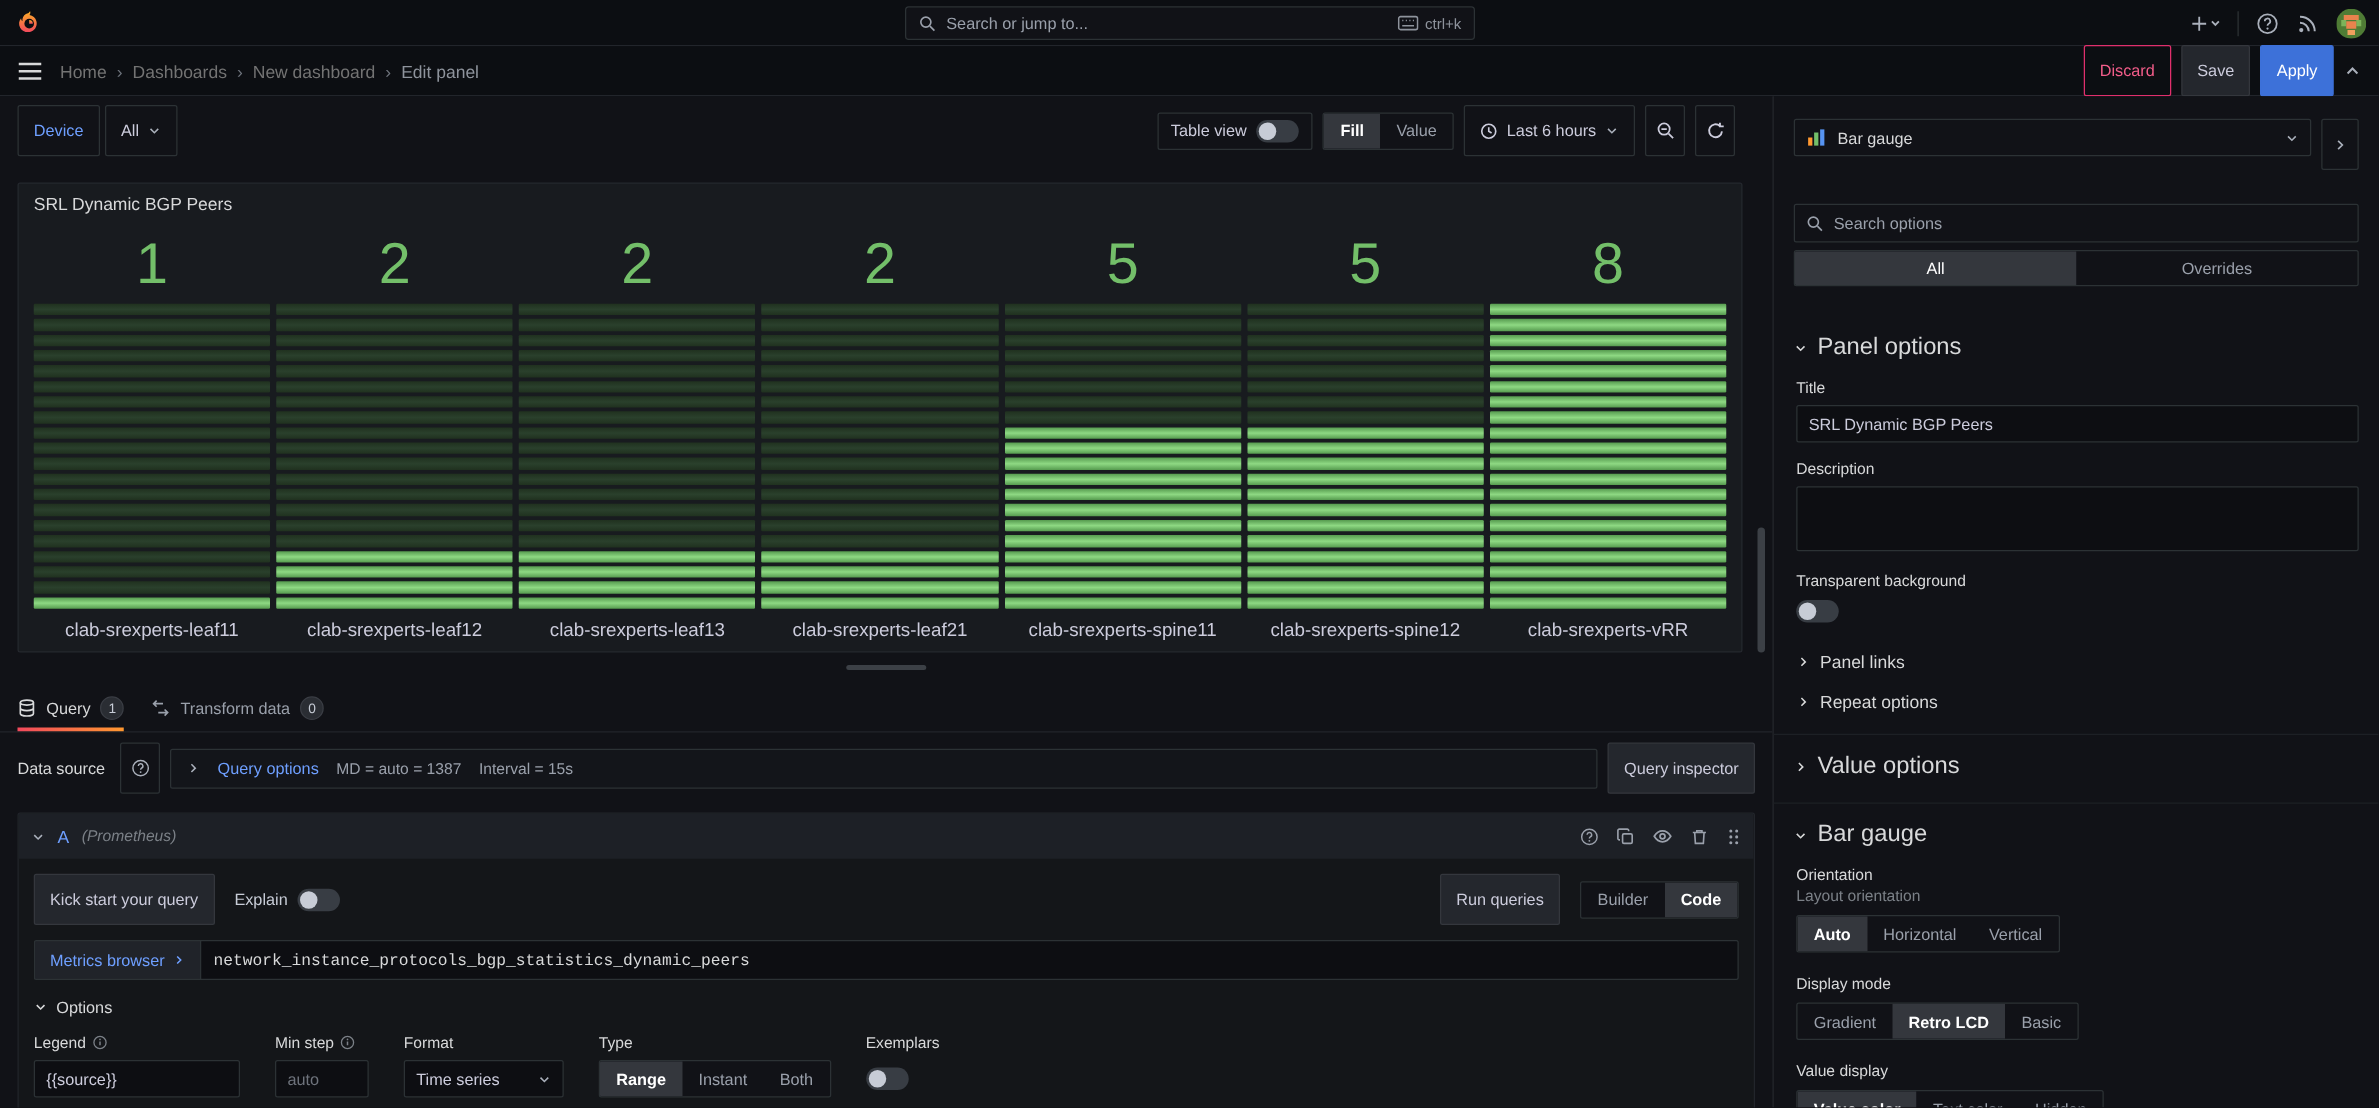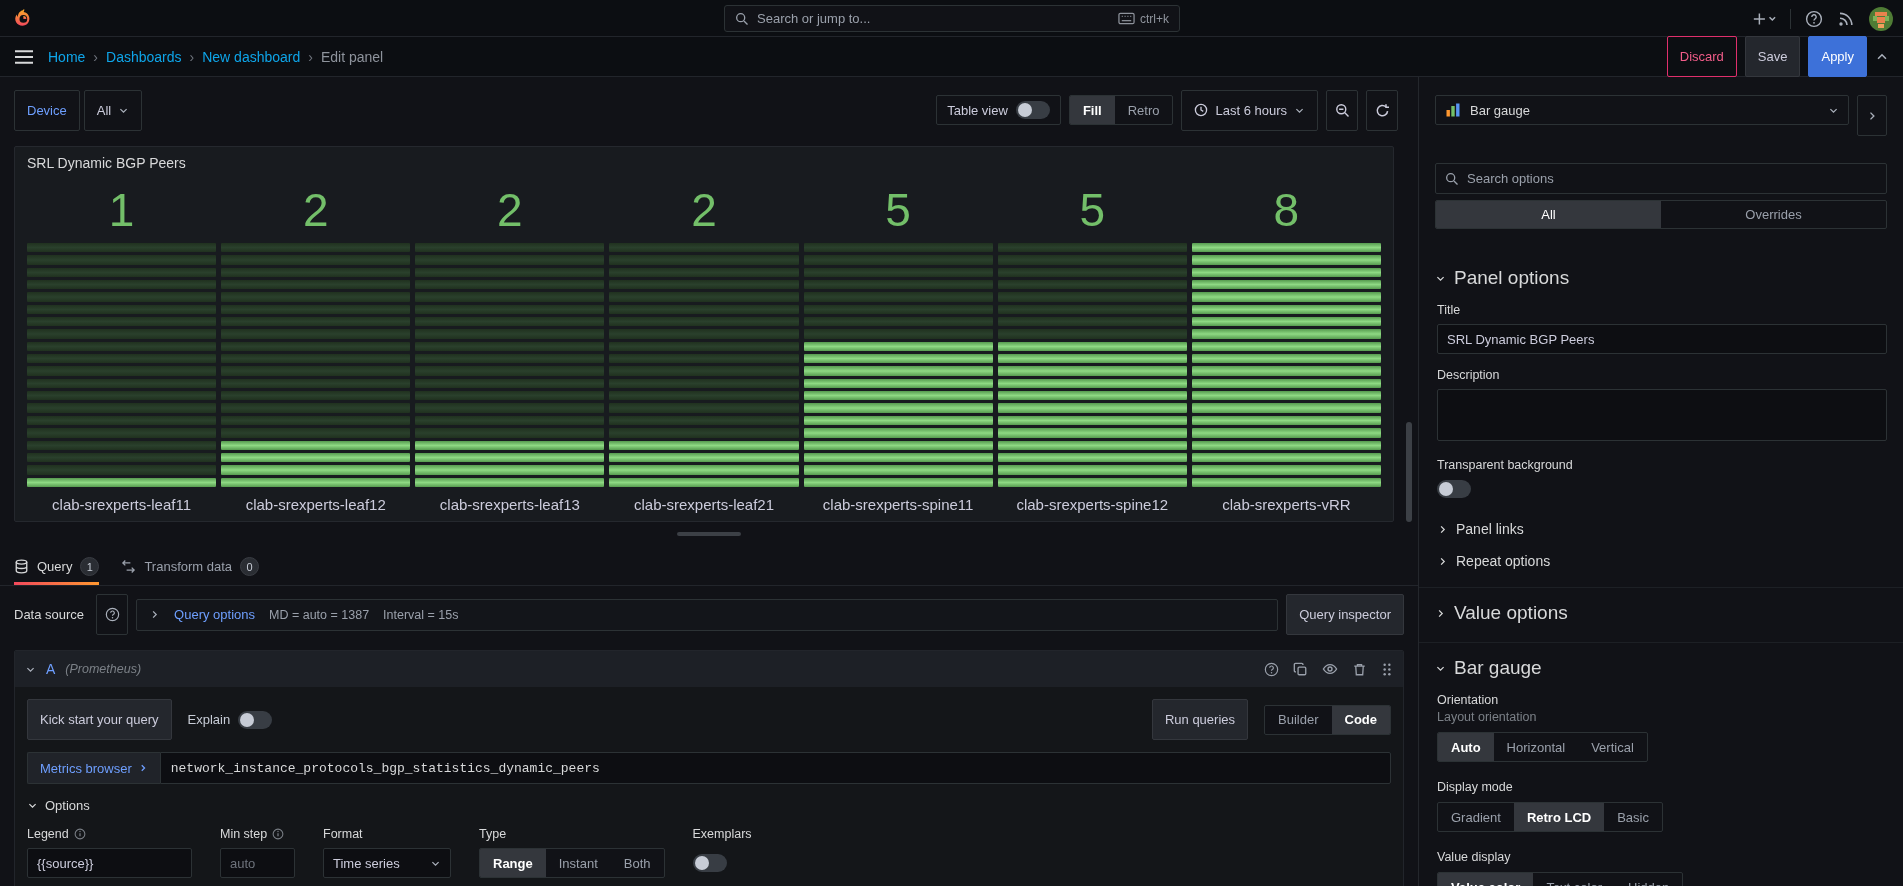"Home" .crumbs .crumb { color: #0ea5e9 -> #737373 }
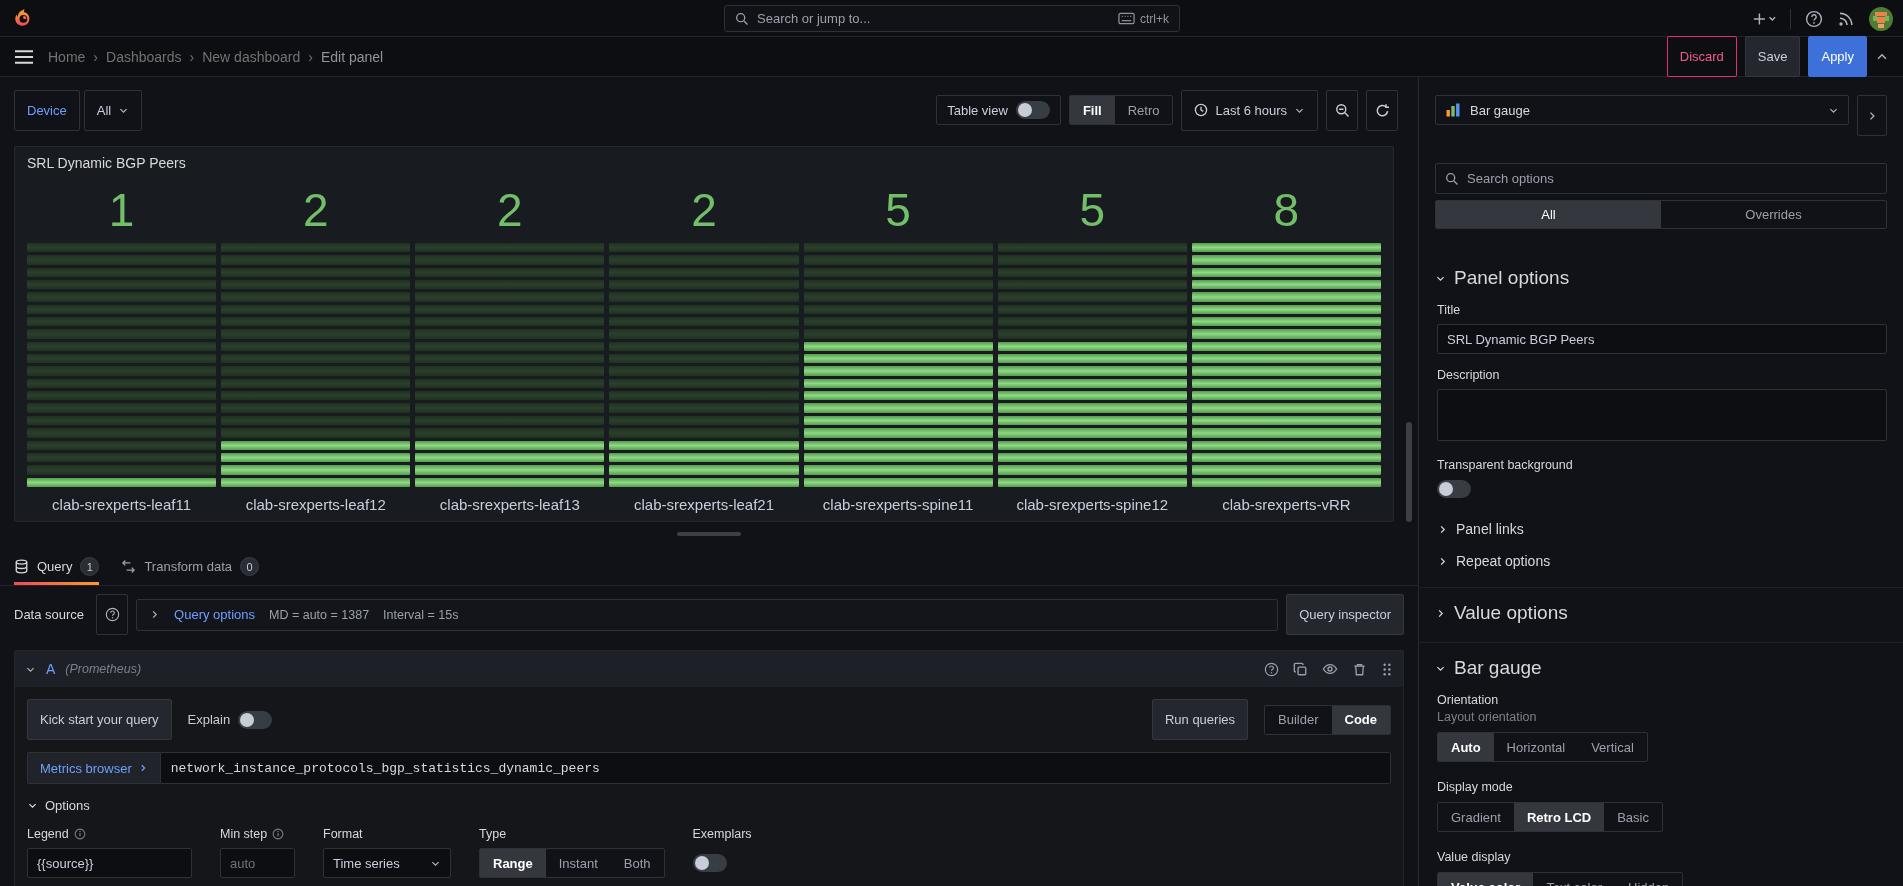"Device" .panel-toolbar { align-items: center -> flex-end; right: 20px -> 30px }
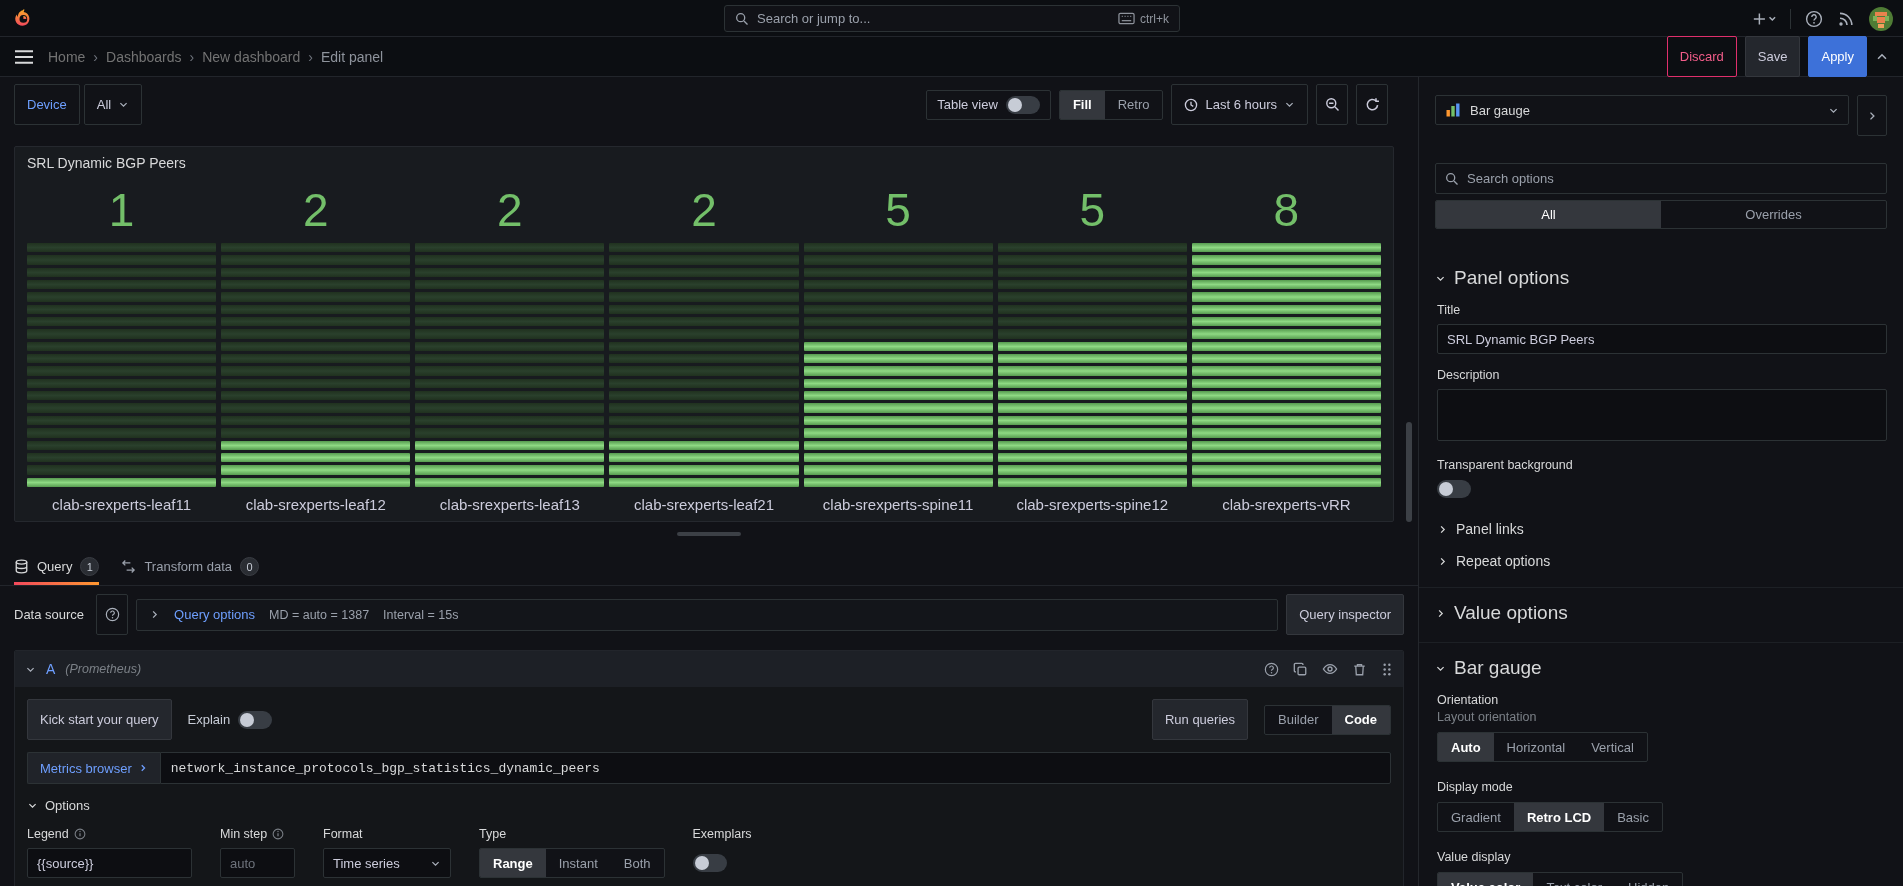"Retro" span.opt { text: Retro -> Value }
